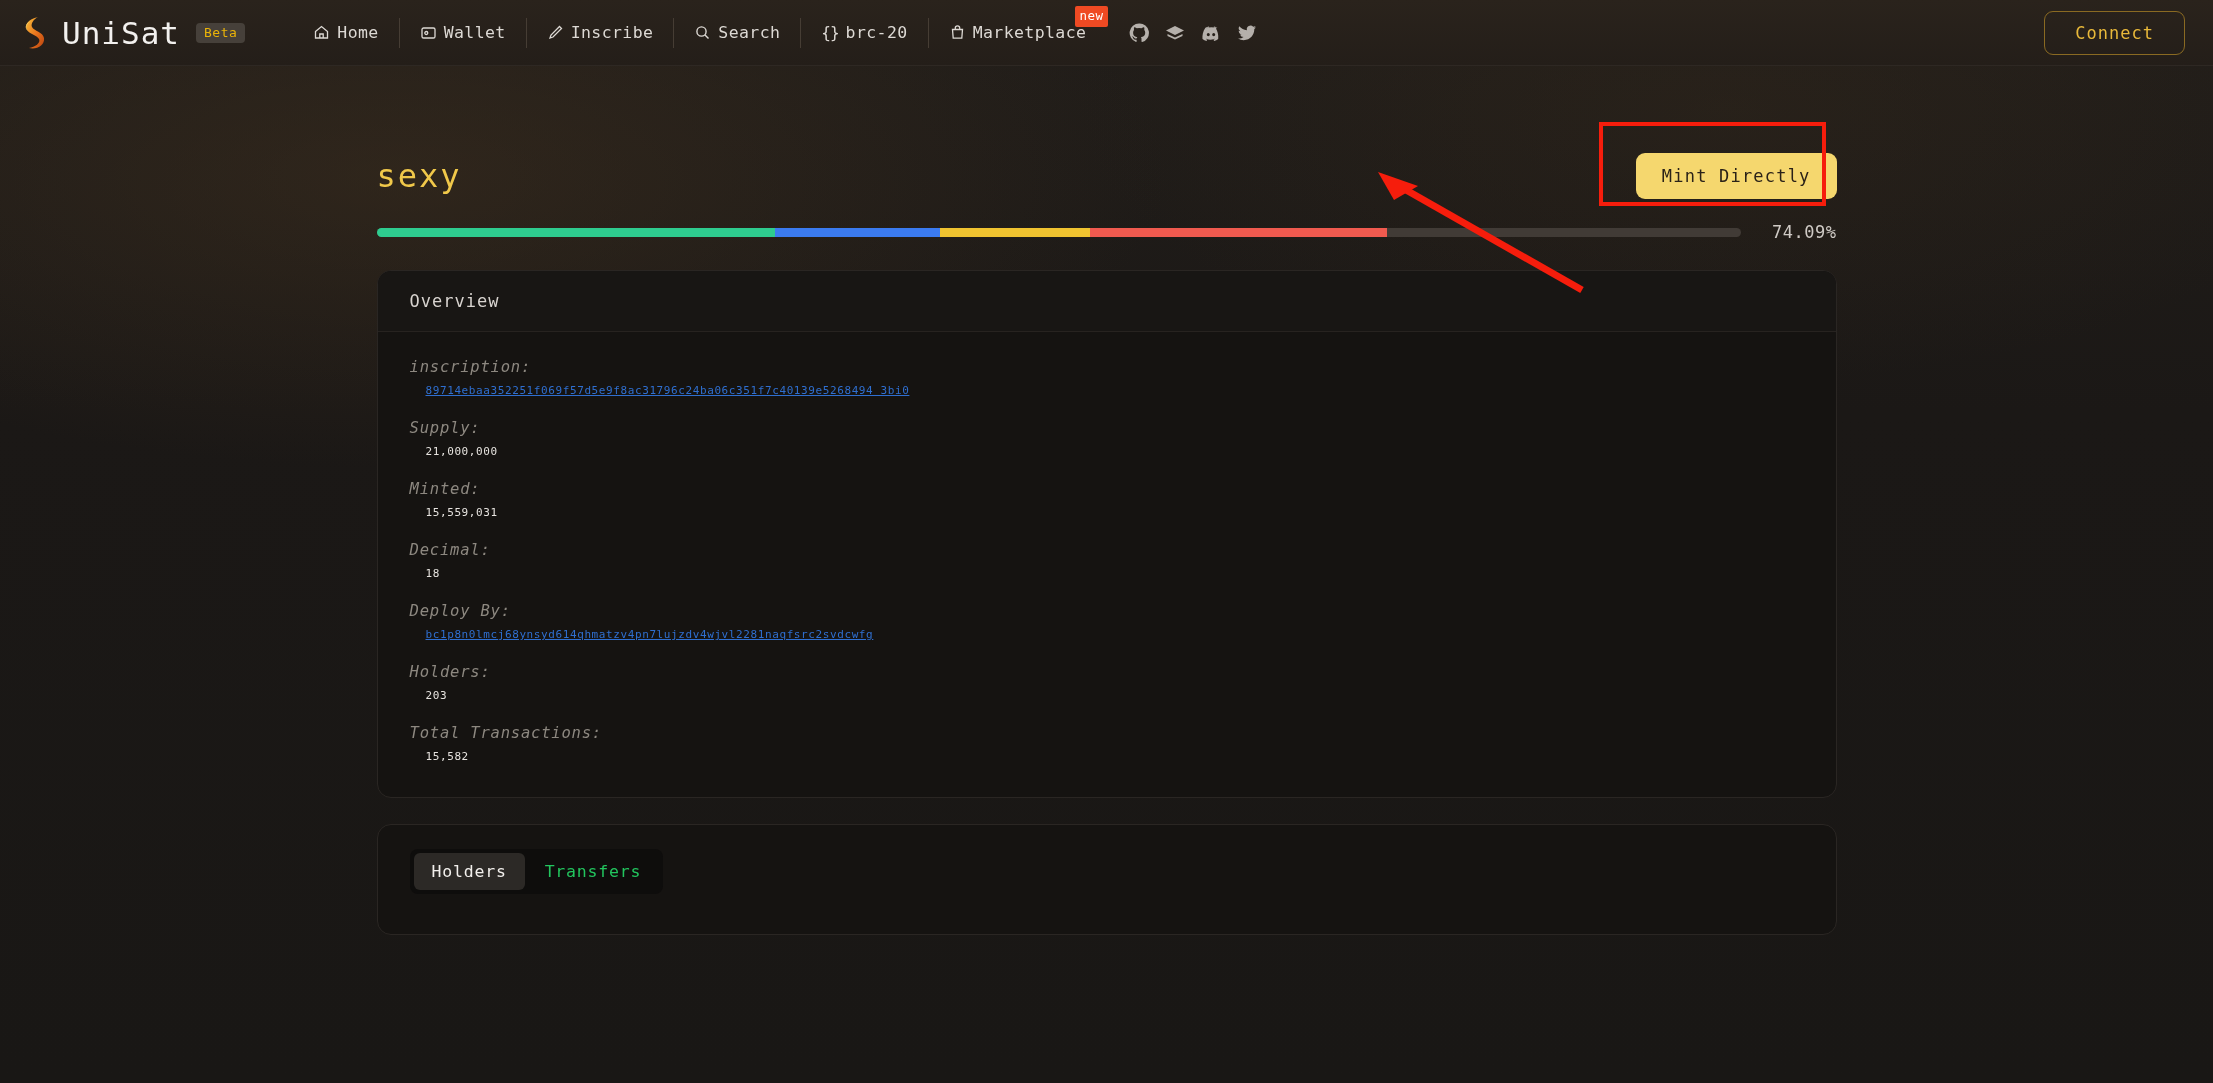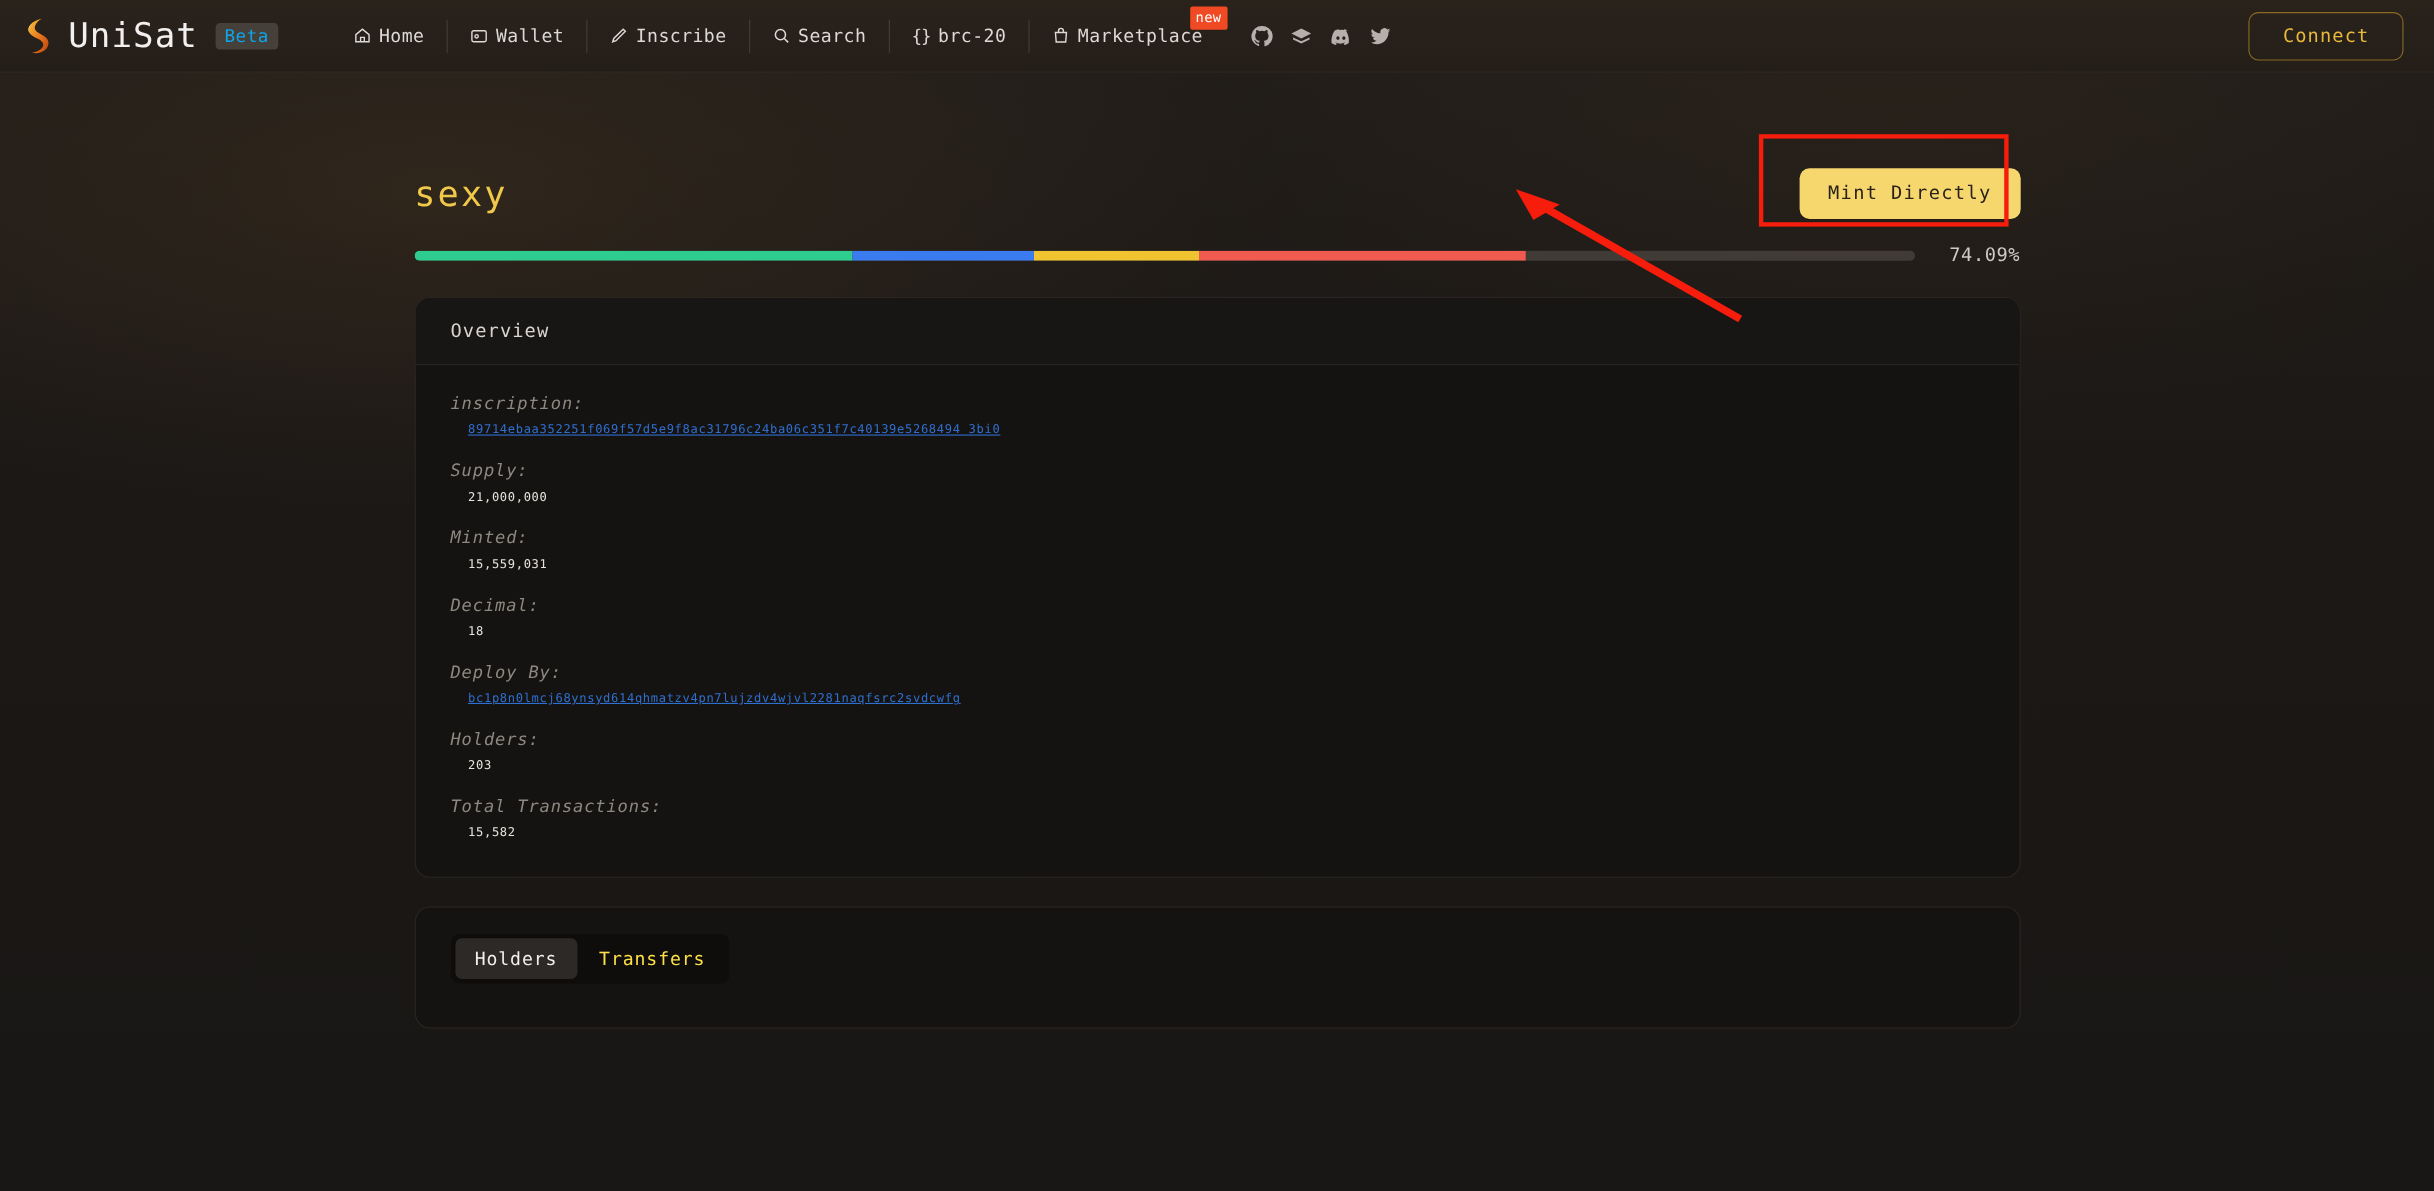"Beta" .beta-badge { color: #0ea5e9 -> #eab308; font-size: 16px -> 13px }
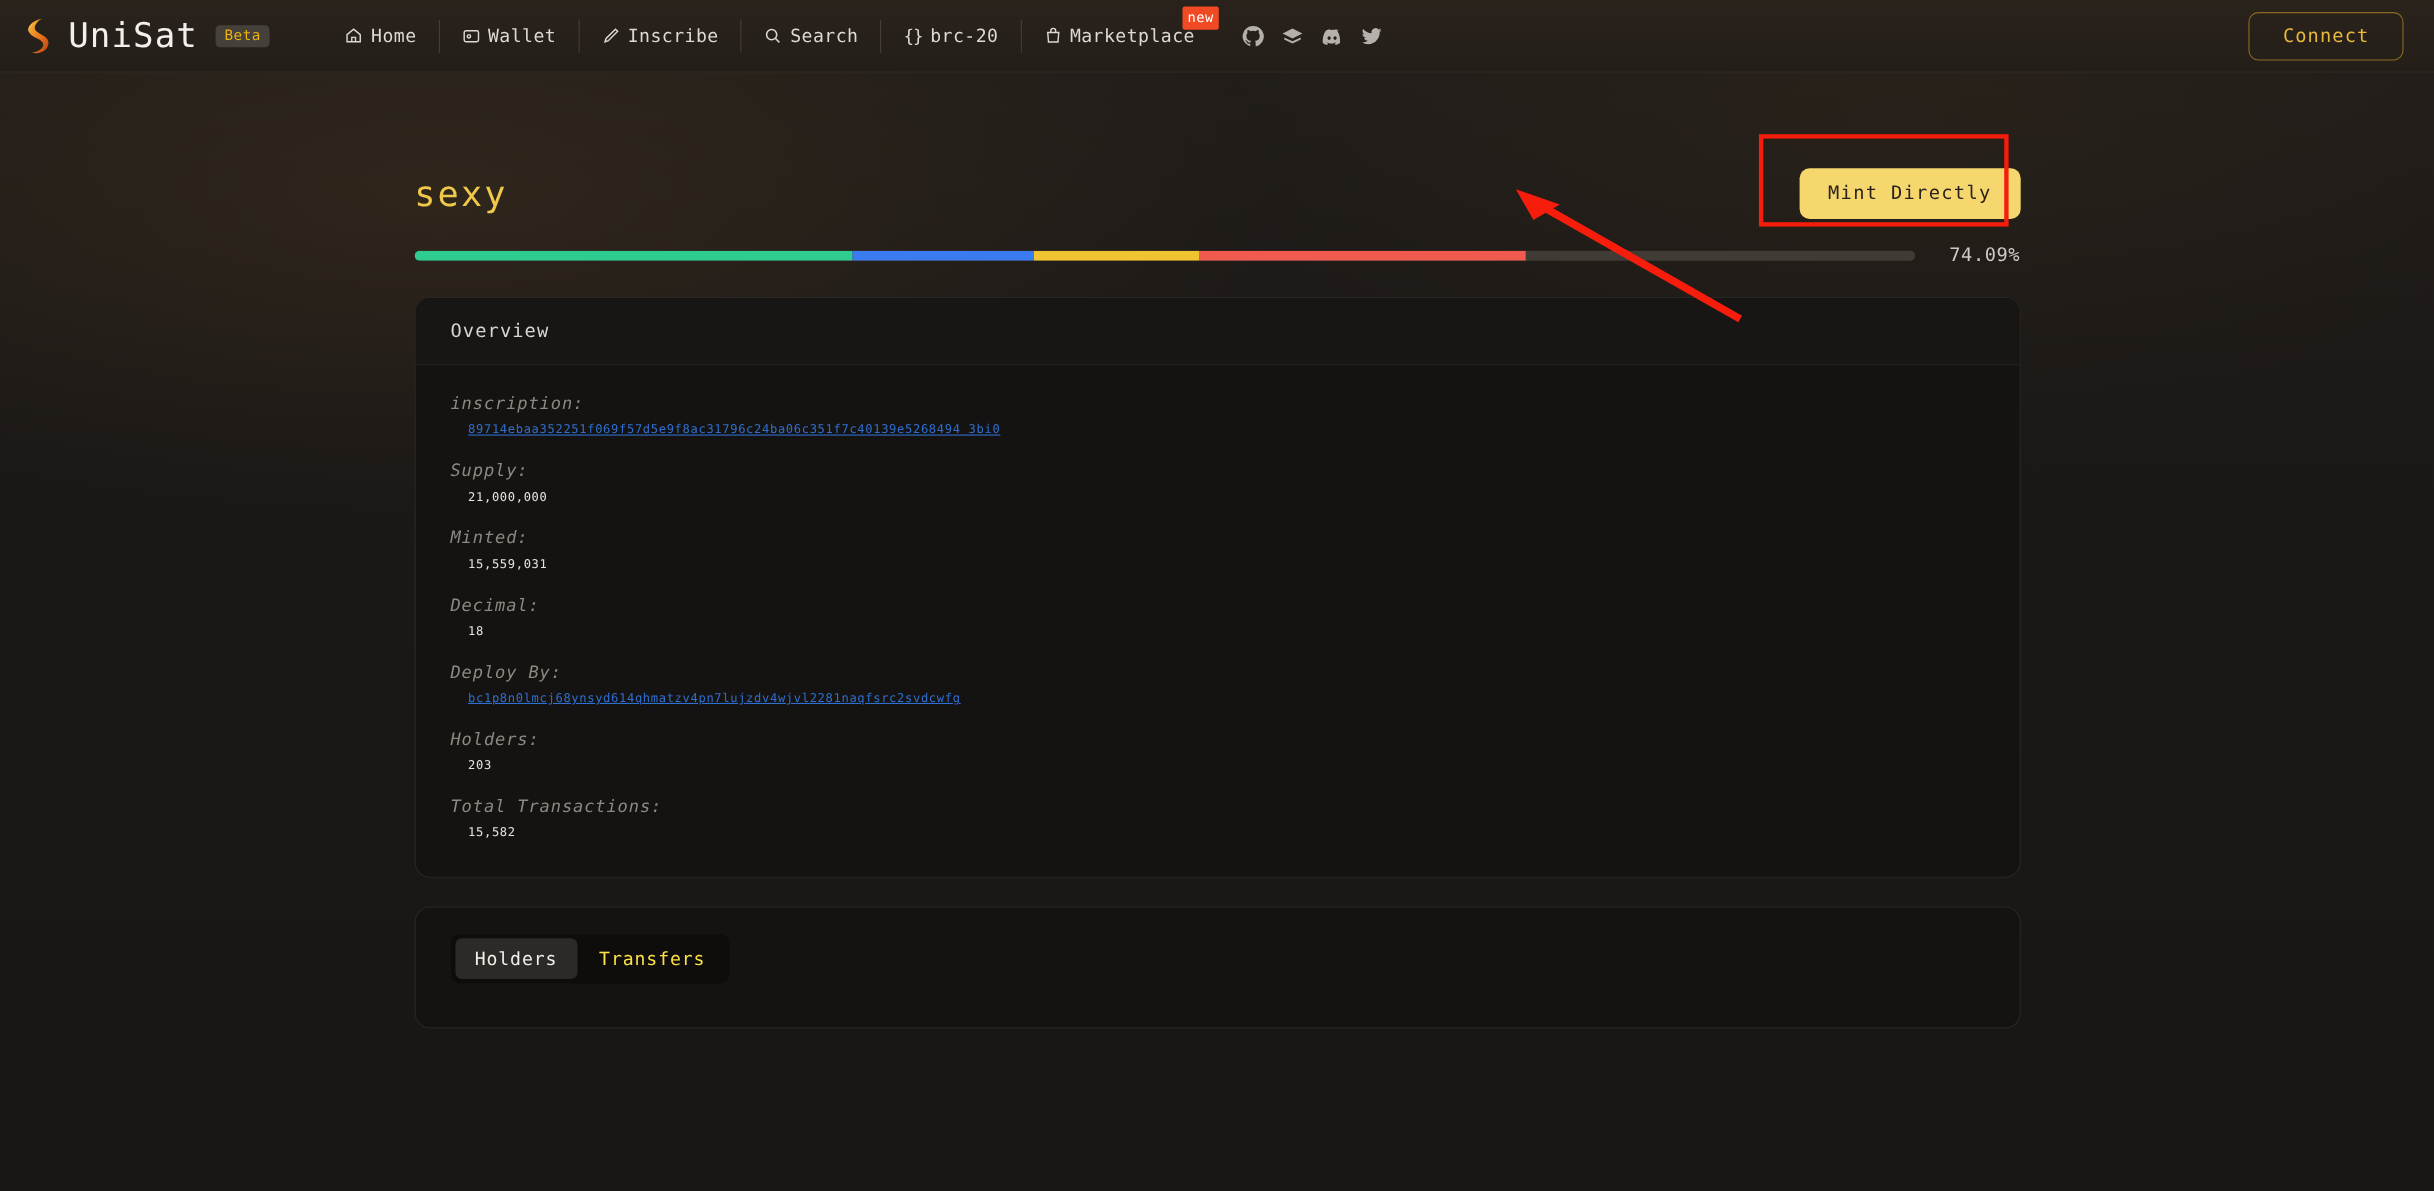"Transfers" .tab { color: #fde047 -> #22c55e }
